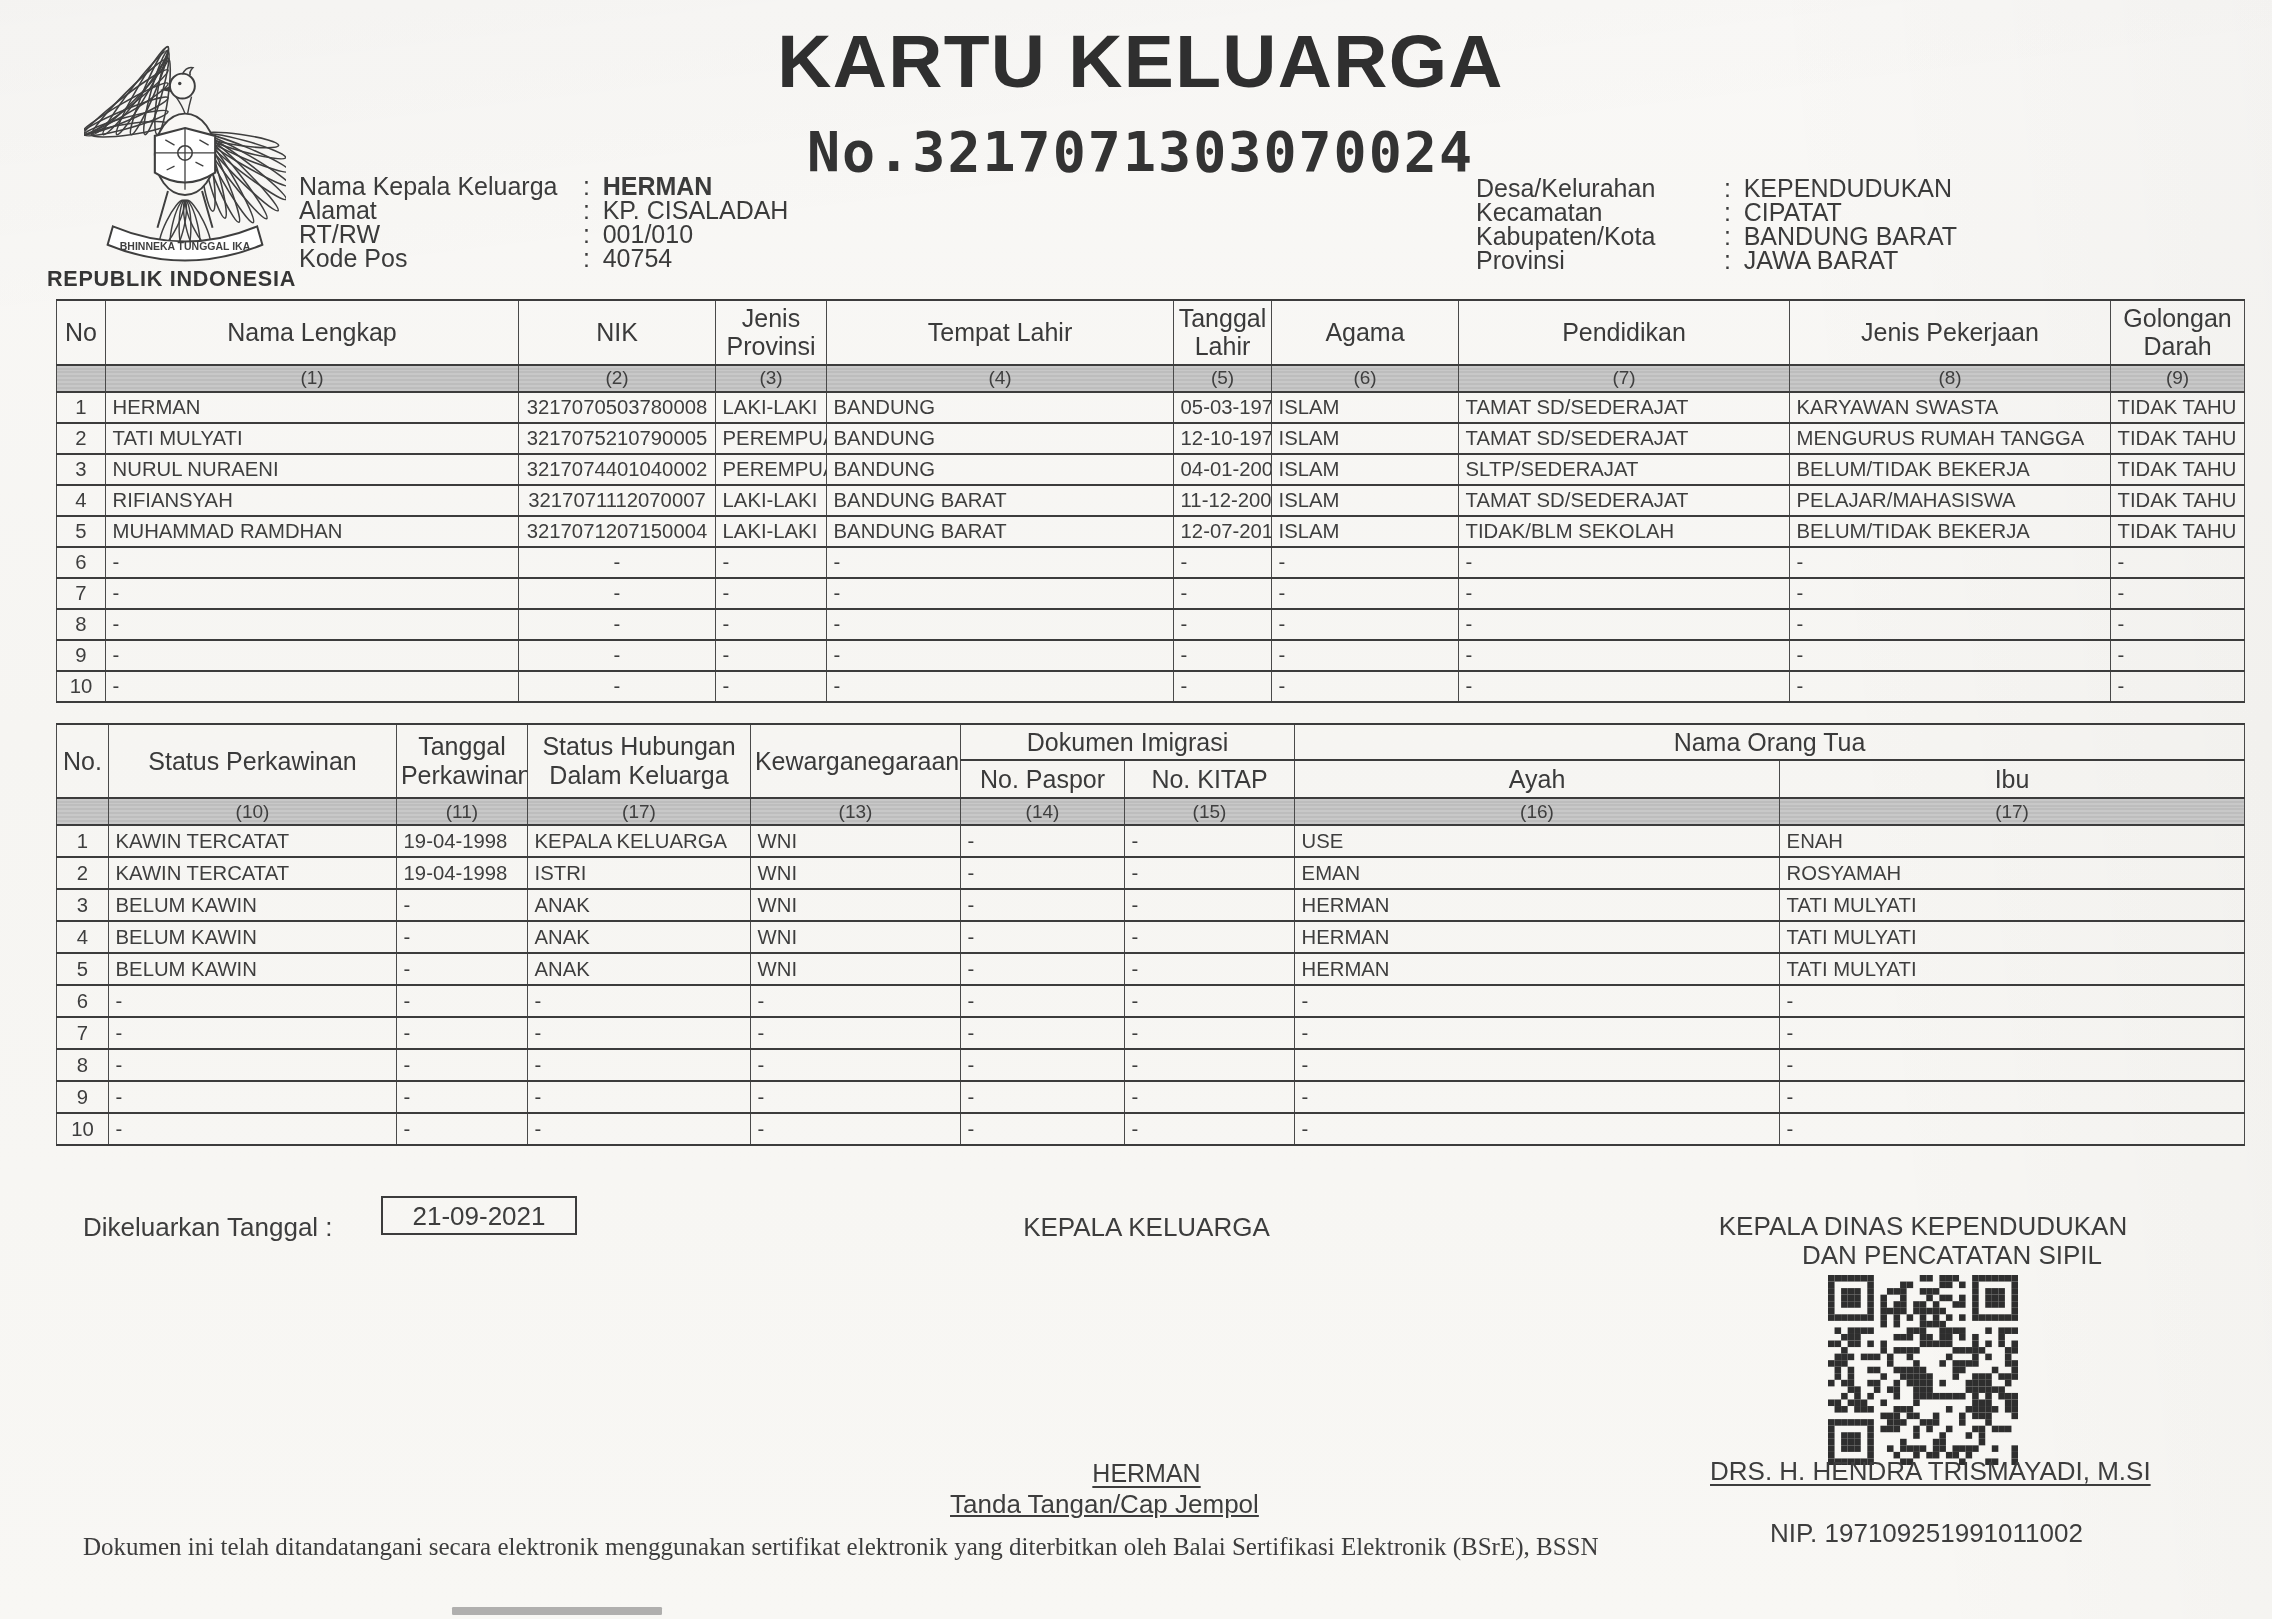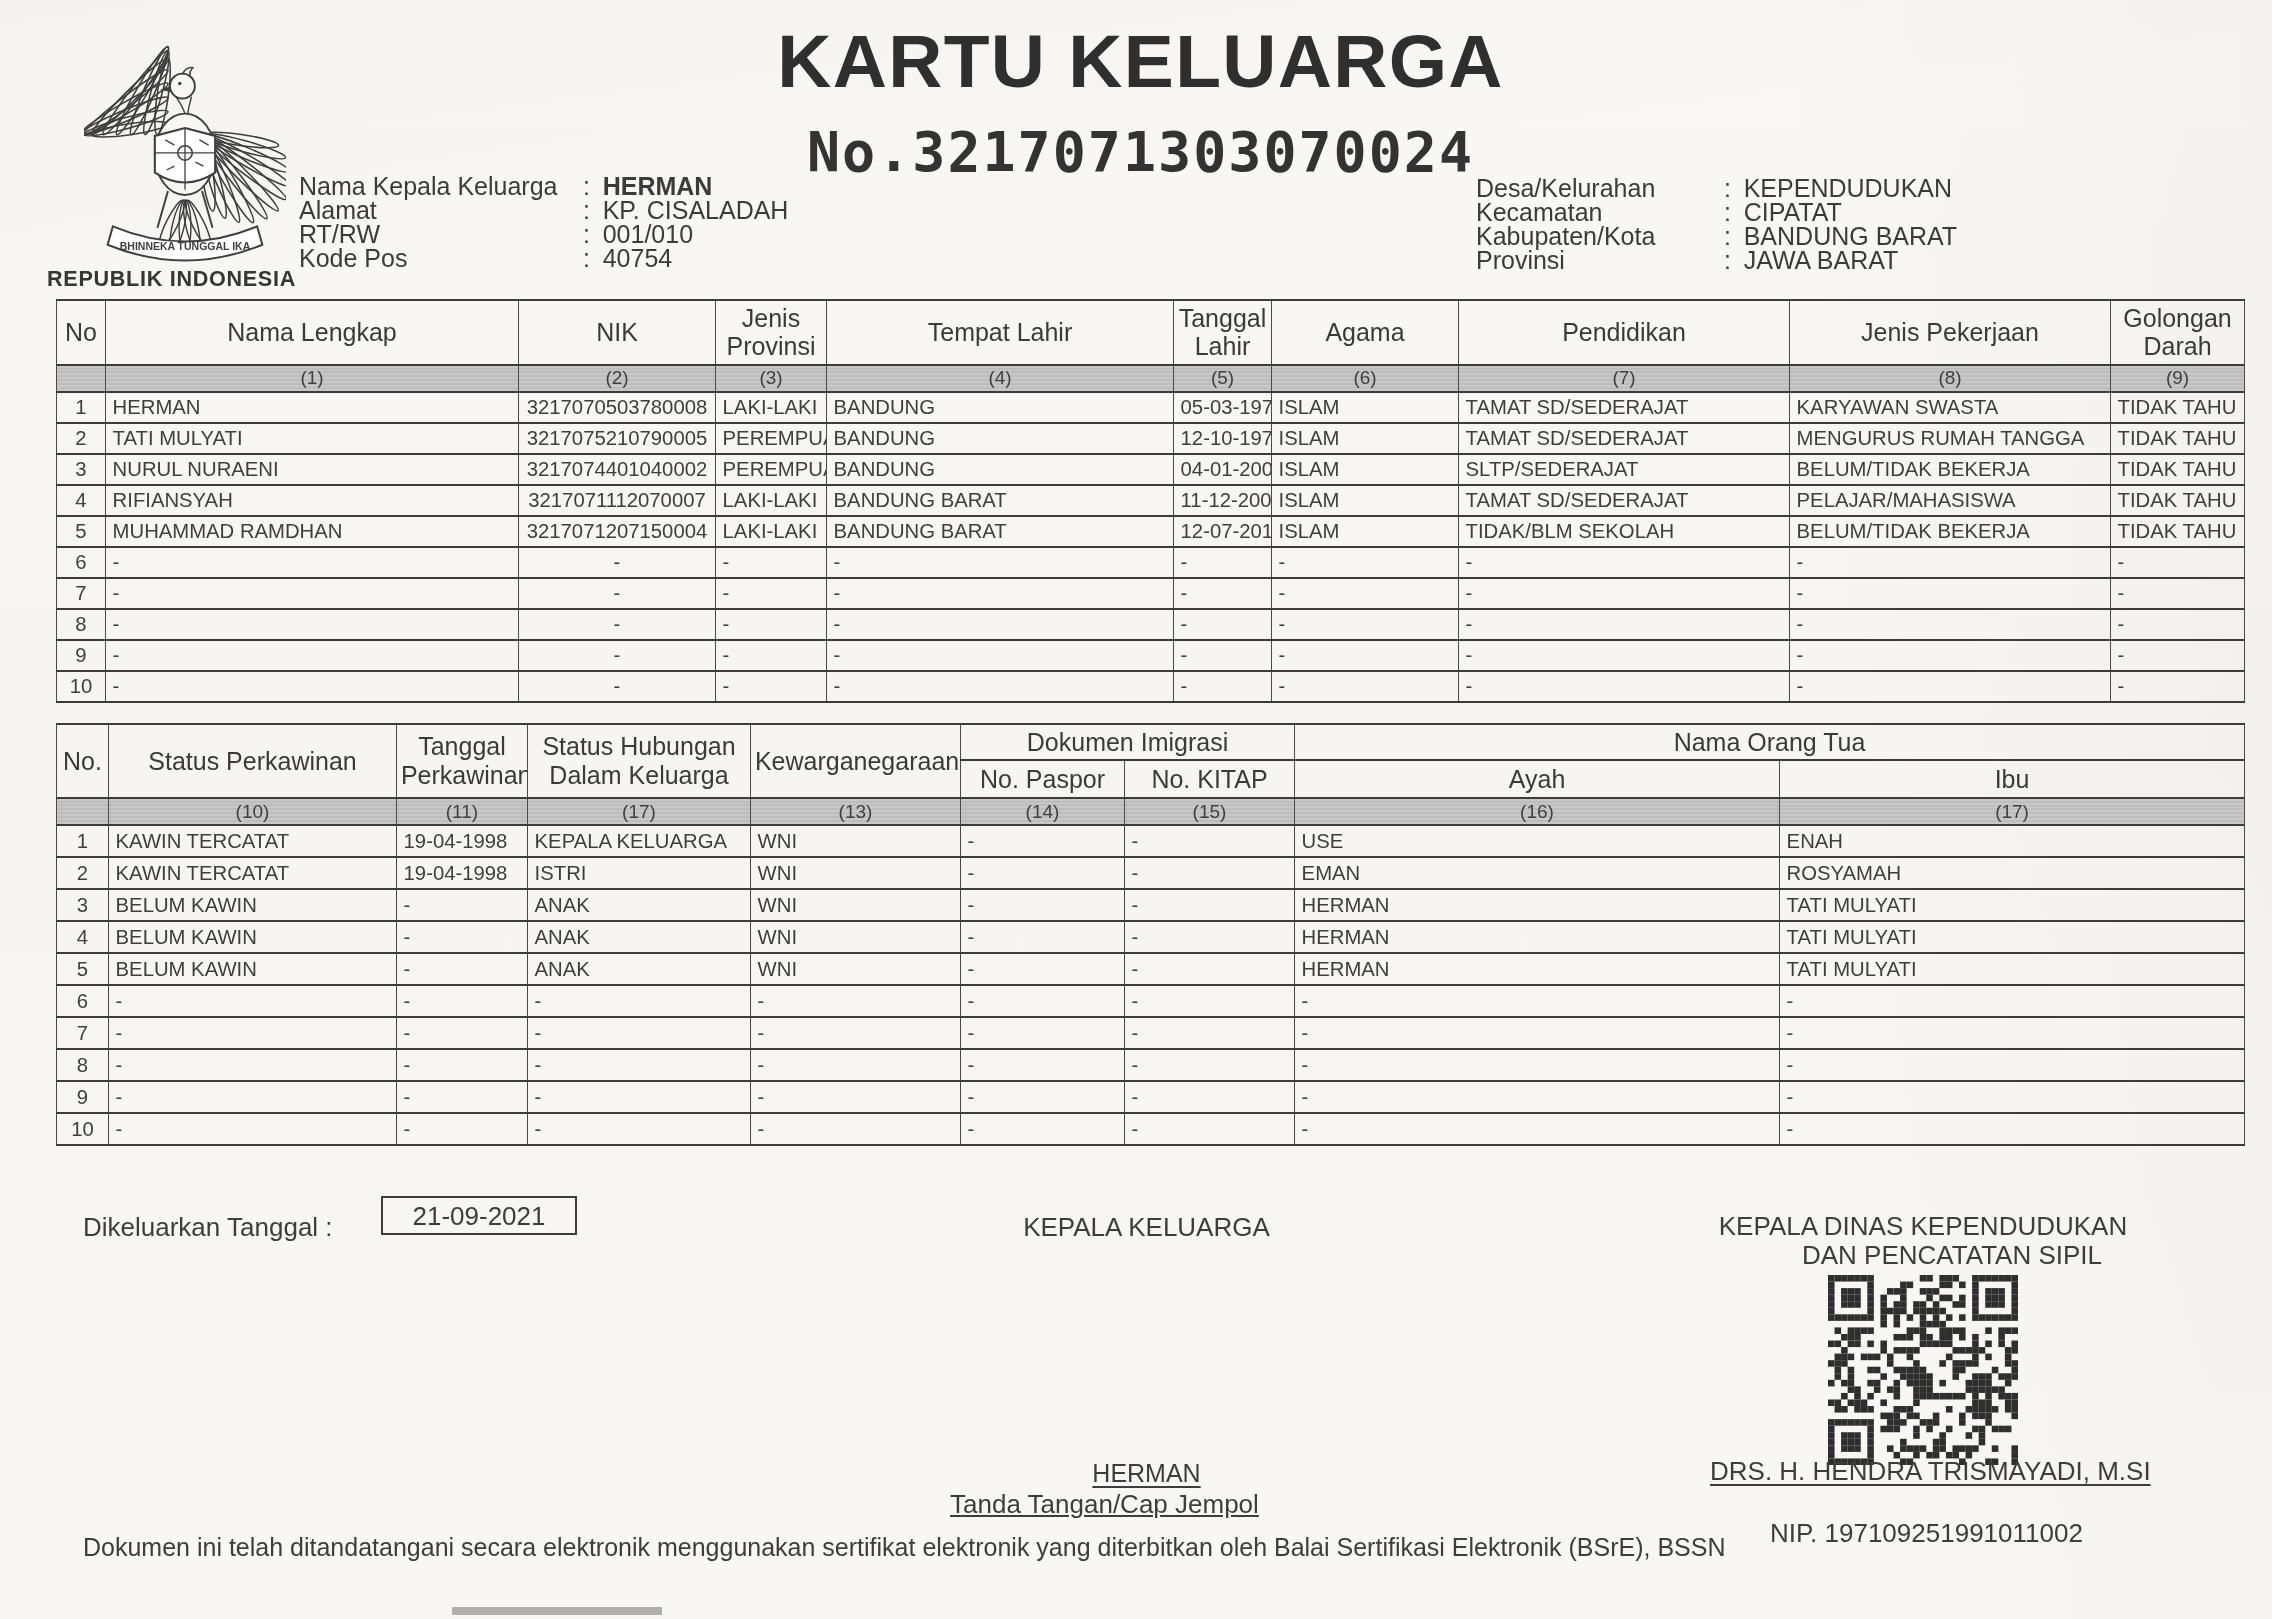"Dokumen ini telah ditandatangani secara" .disclaimer { font-family: none -> Liberation Serif, serif }
